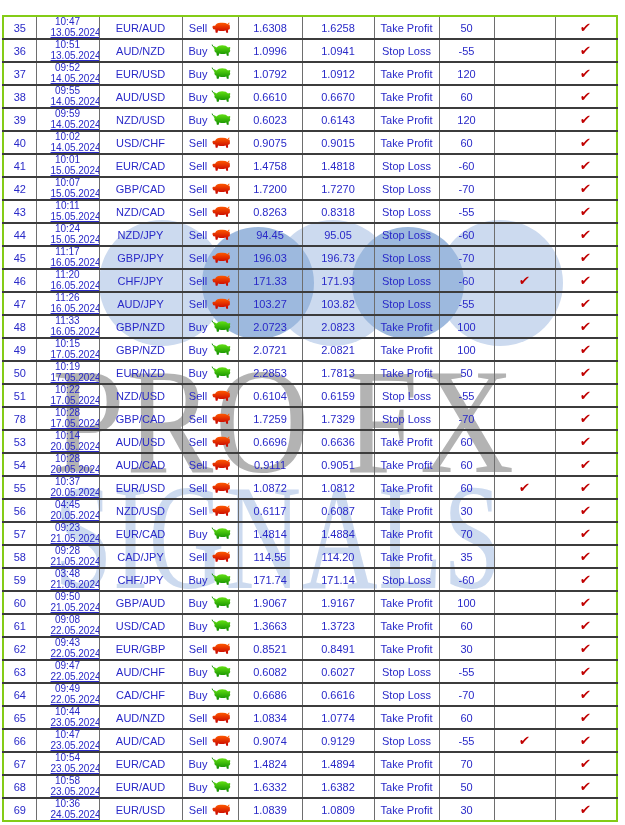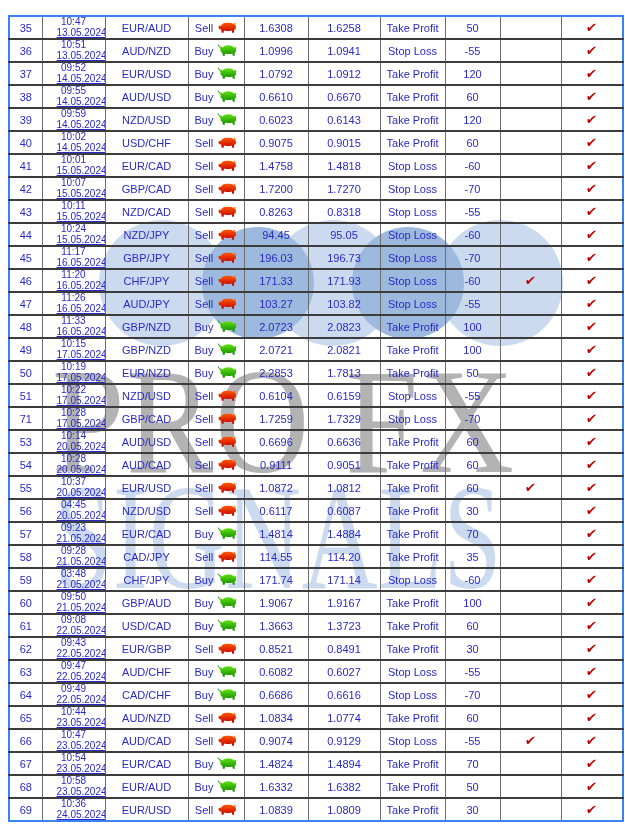"35" table.signals { border: 2px solid #3b82f6 -> 2px solid #84cc16; left: 8px -> 2px }
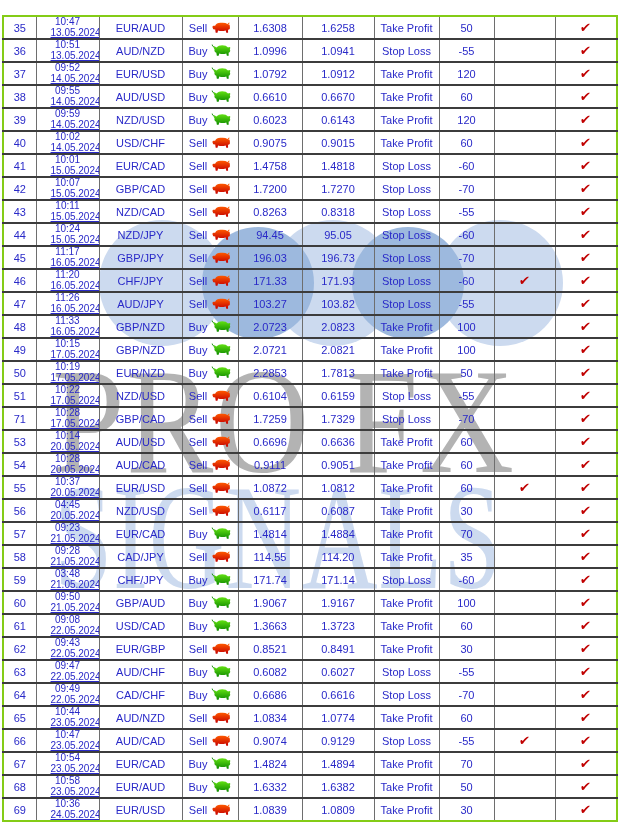"71" td { text: 71 -> 78 }
